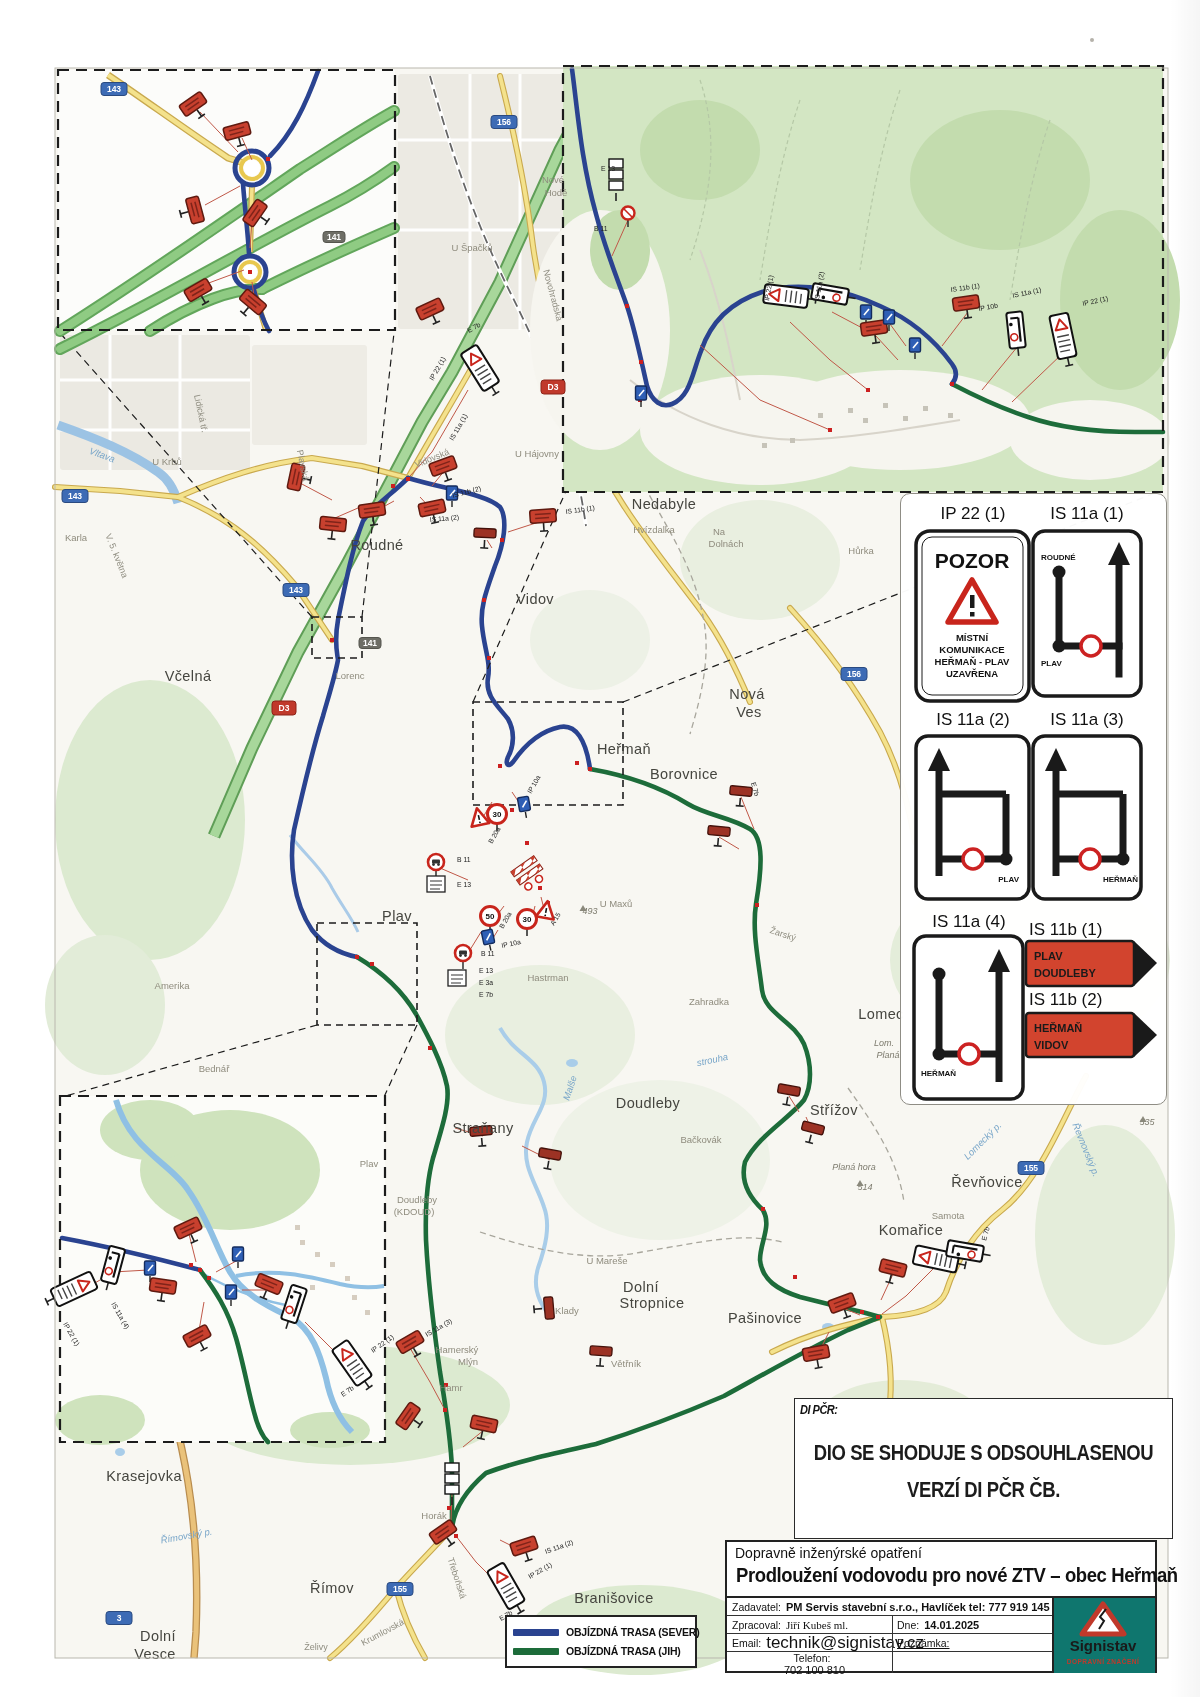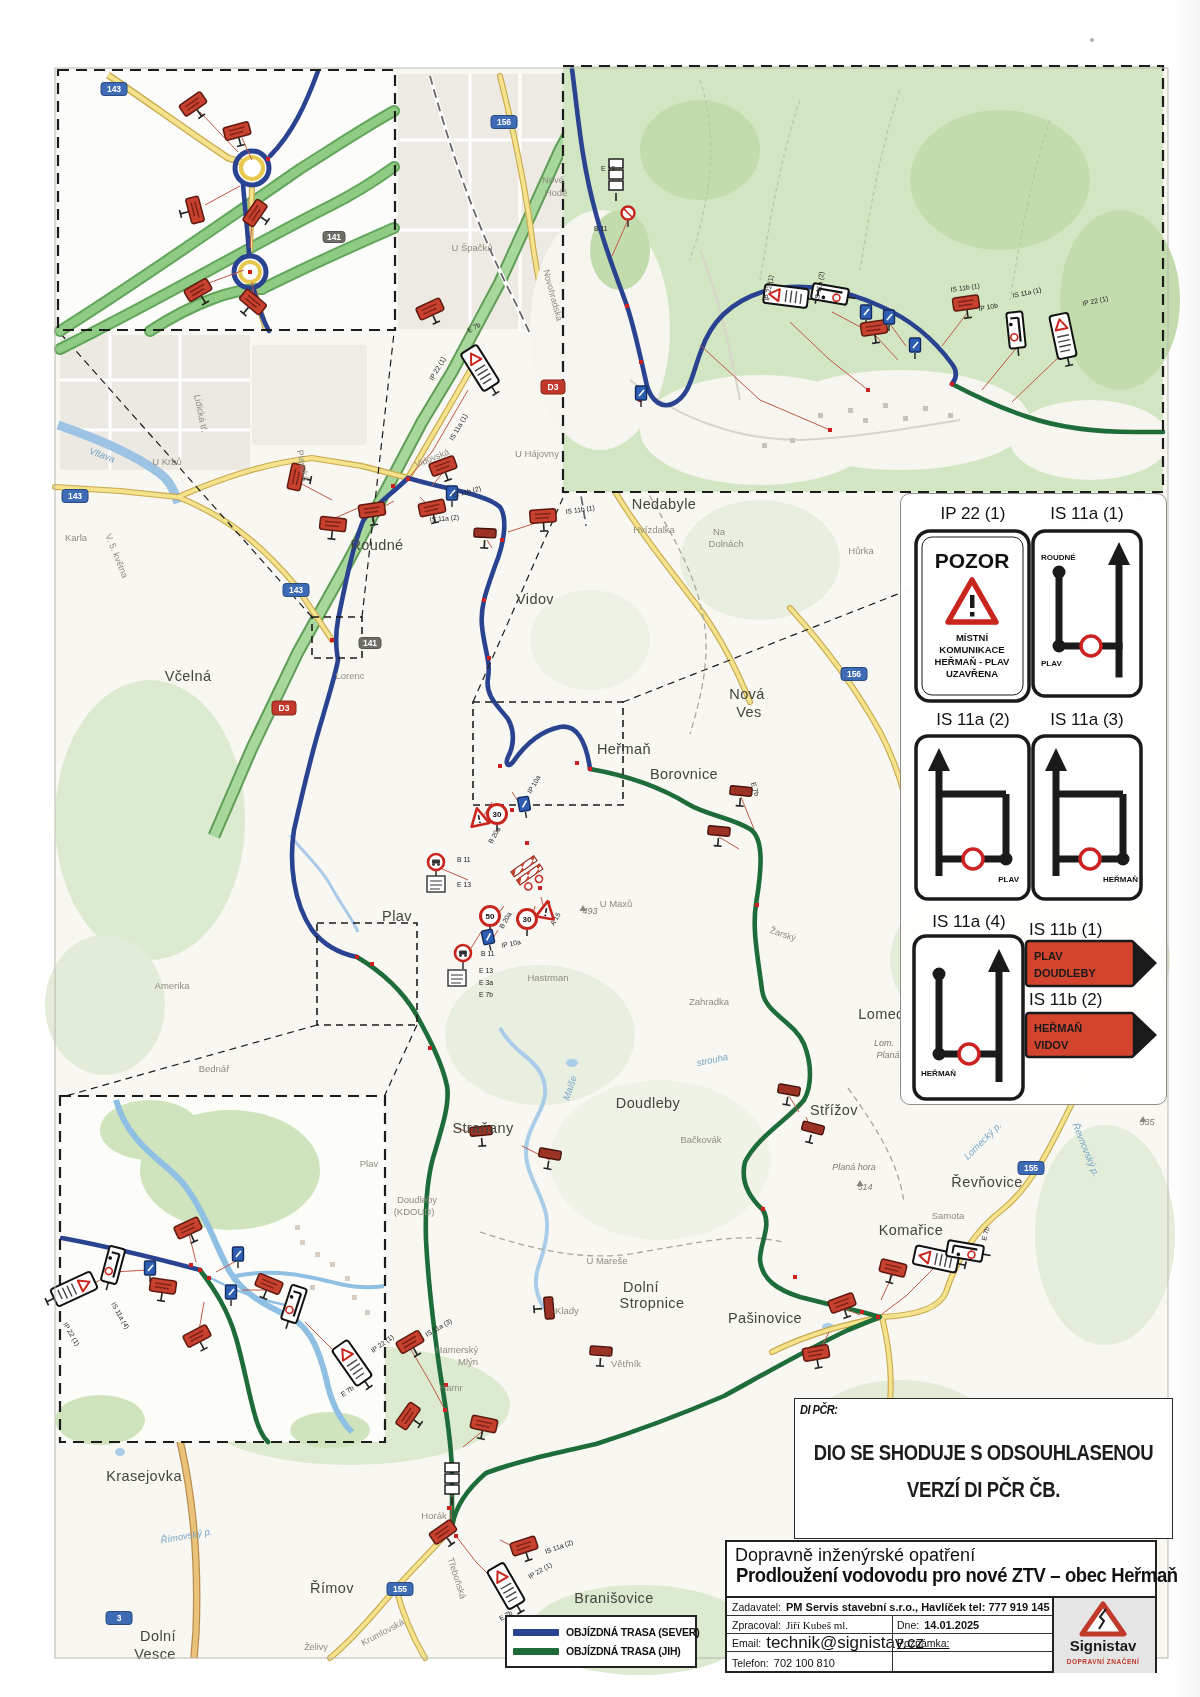"Dopravně inženýrské opatření" #titleBlock .cat { font-size: 18px -> 14px }
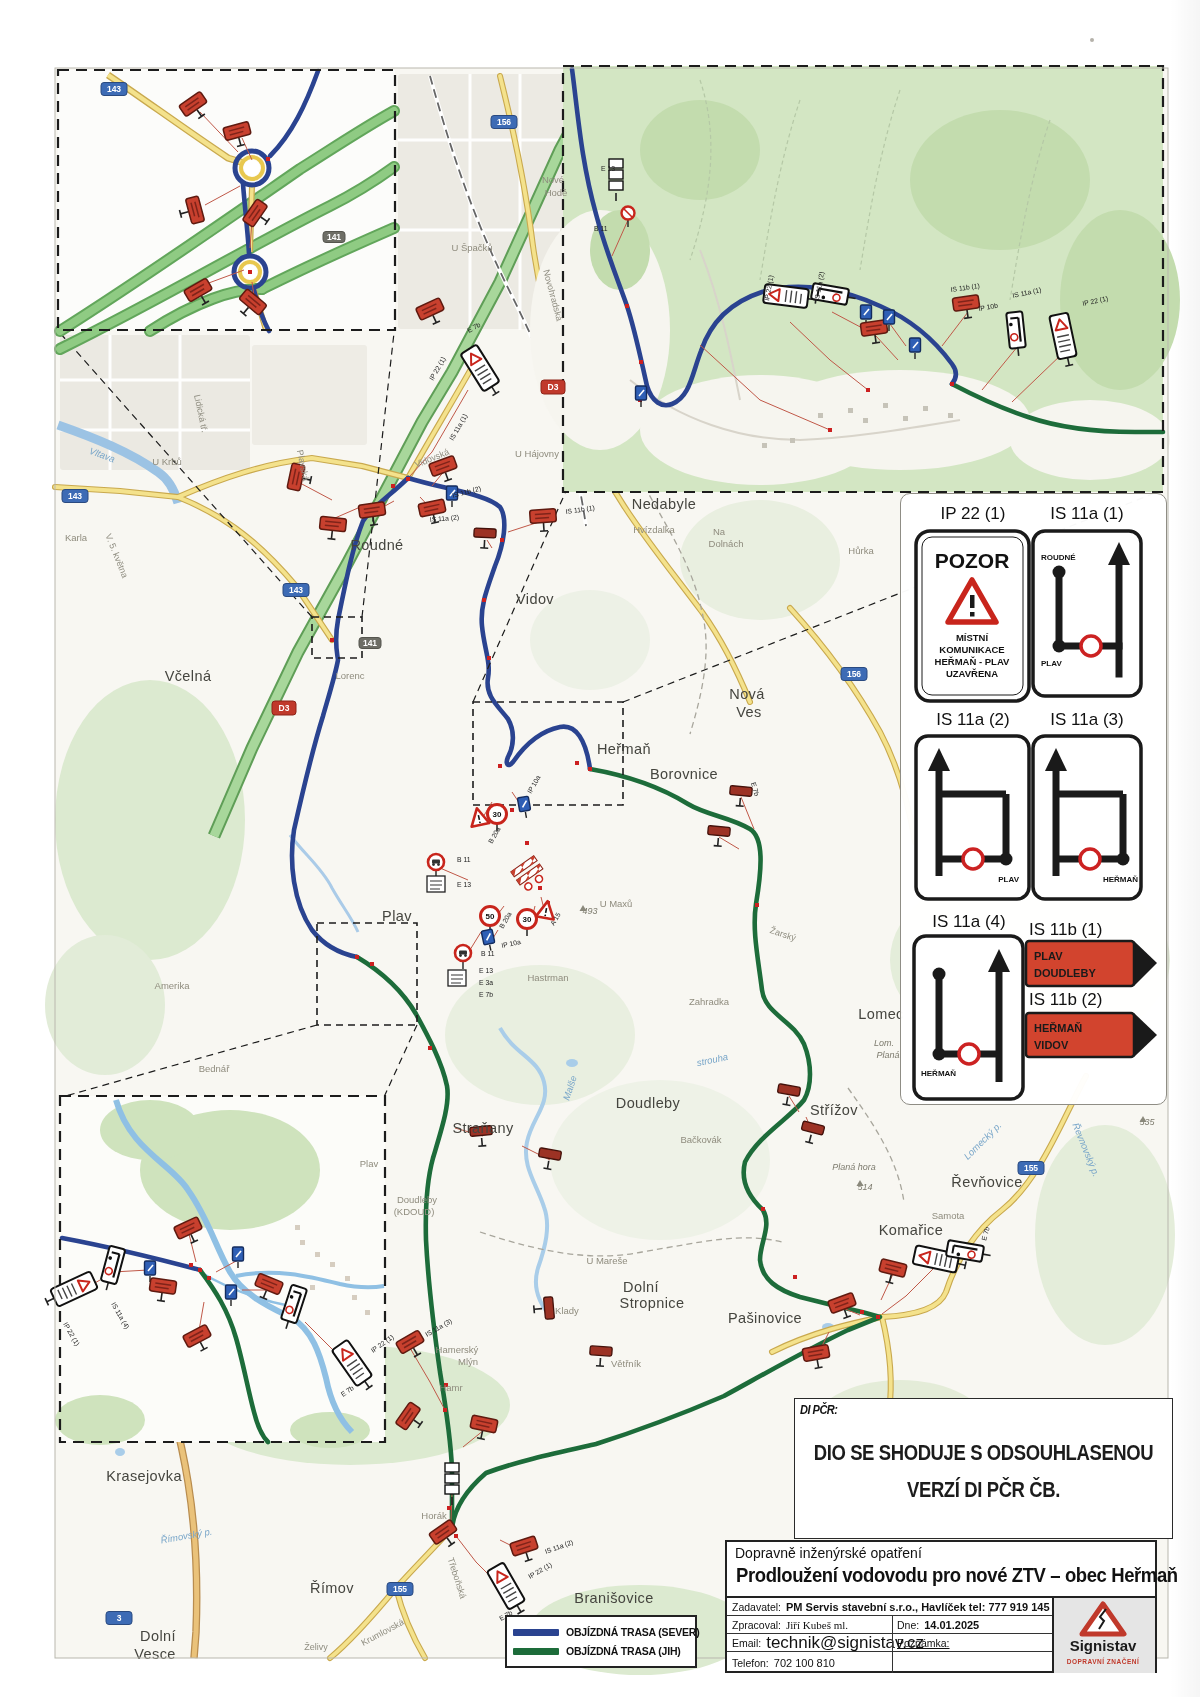"Signistav" #logoBox { background: #e5e5e5 -> #0f766e }
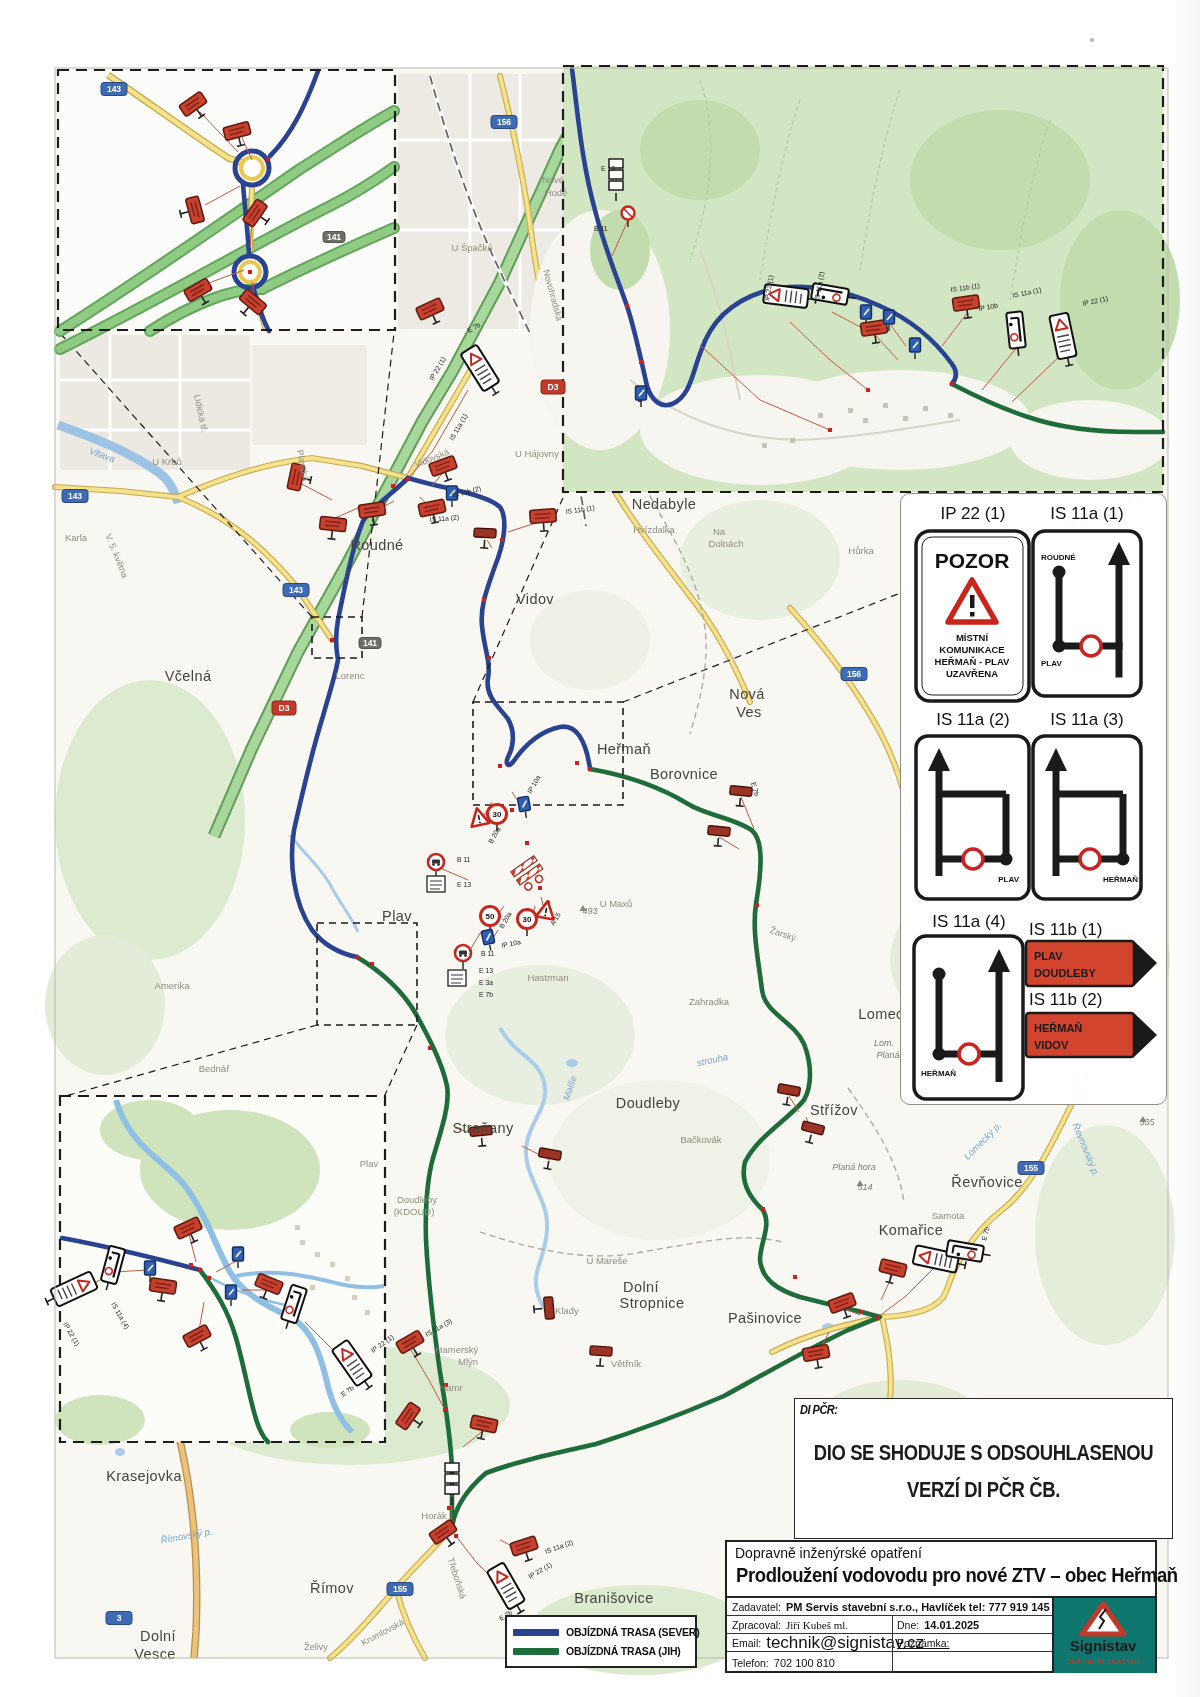"Telefon:" div.tbCell { flex-direction: none -> column }
